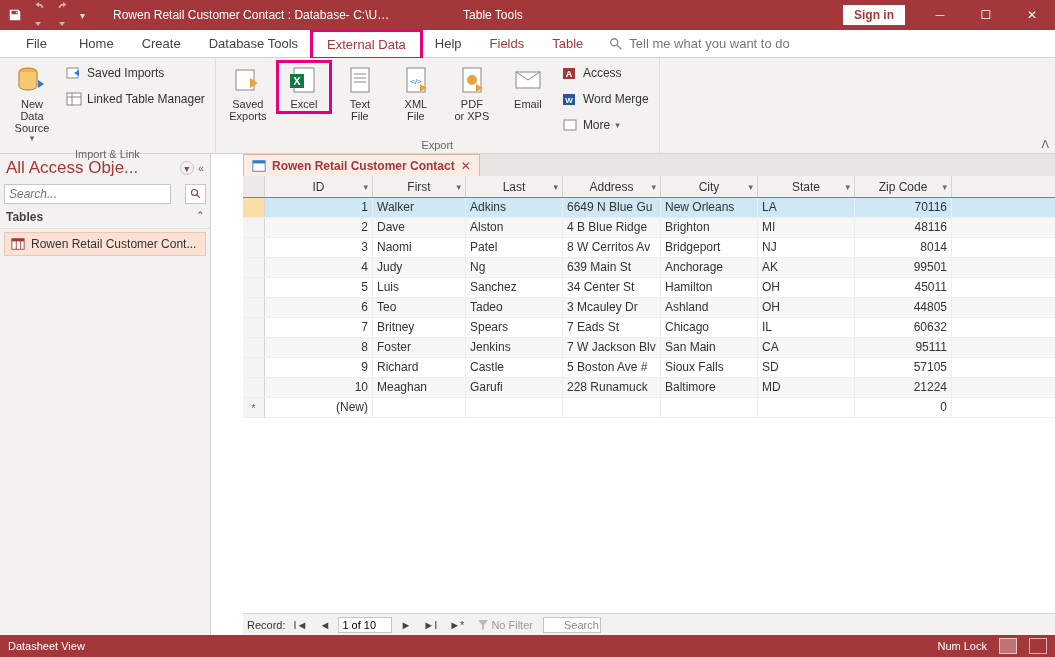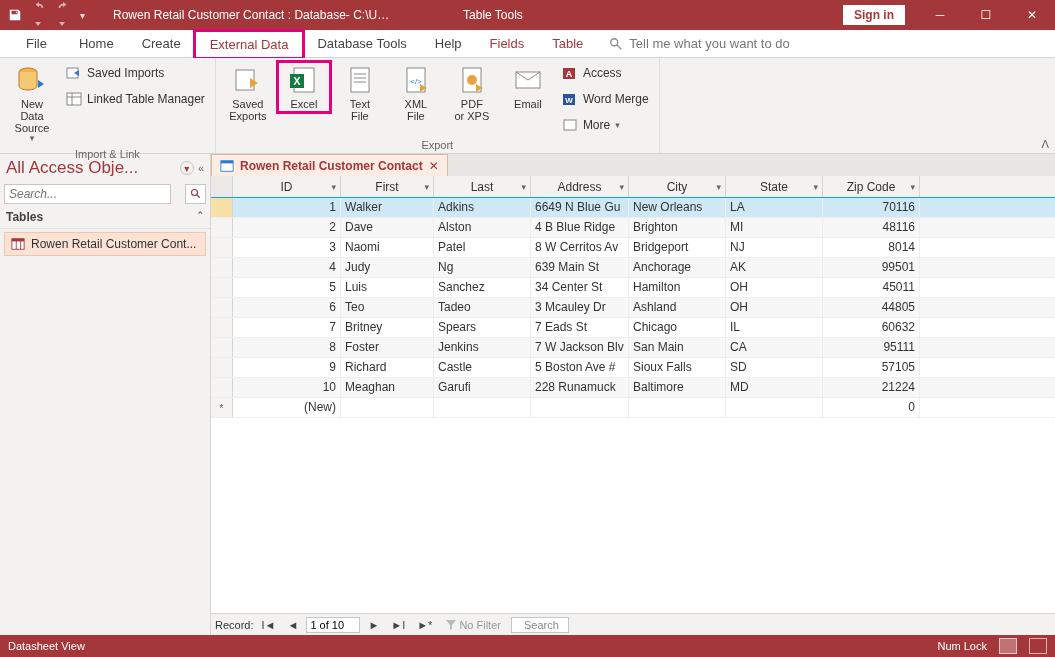"External Data" div.tab { order: before "Database Tools" -> after "Database Tools" }
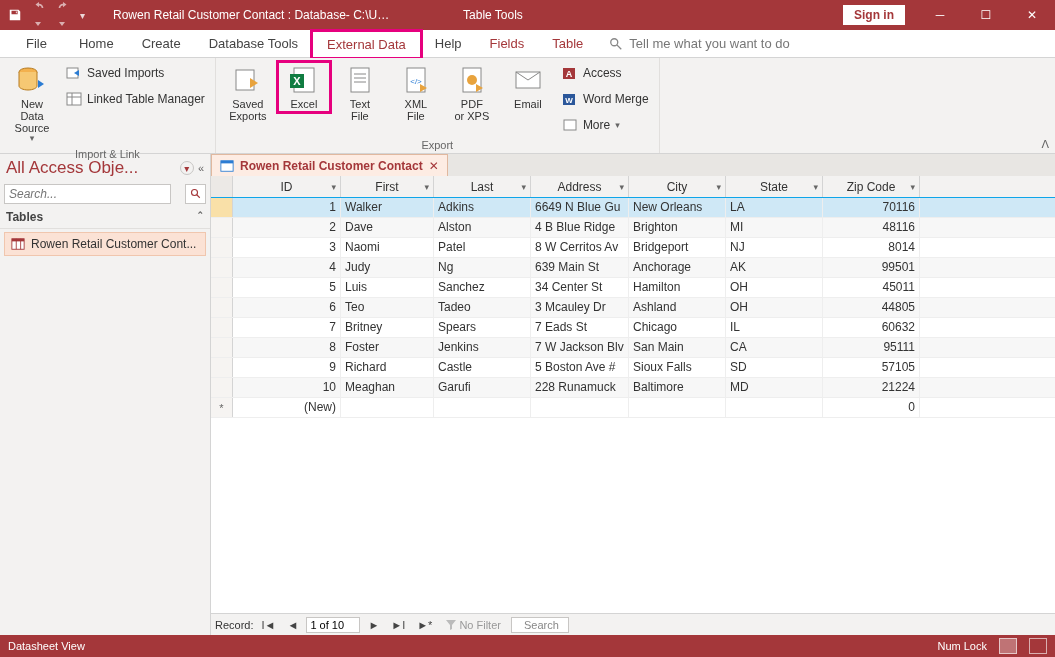"Rowen Retail Customer Contact" .docarea { margin-left: none -> 32px }
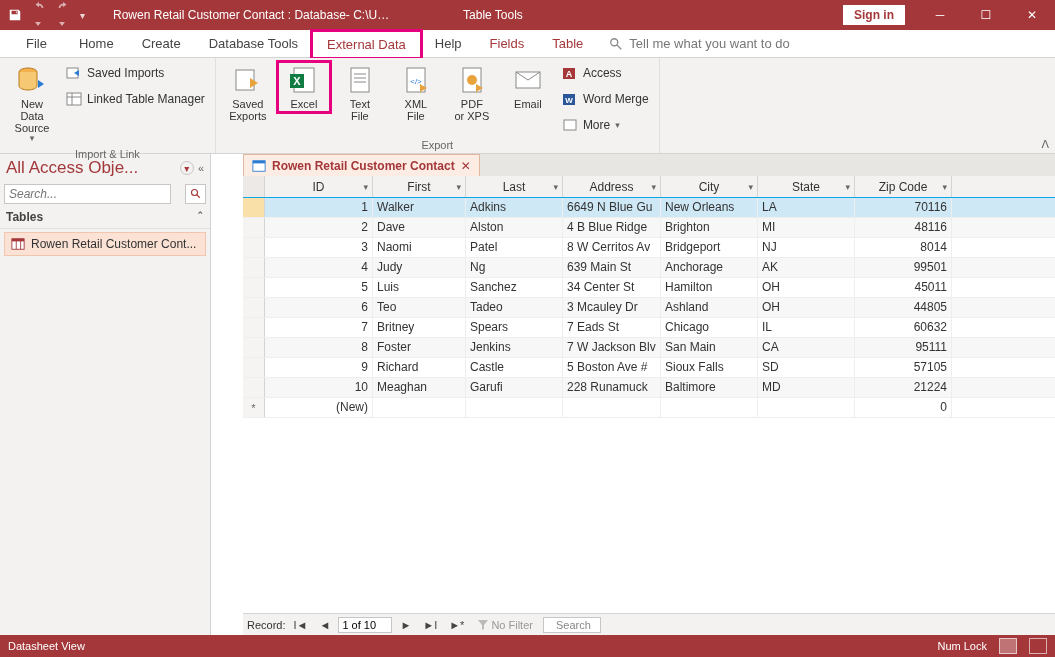"Search" .recnav .searchbox { padding: 1px 12px -> 1px 20px }
